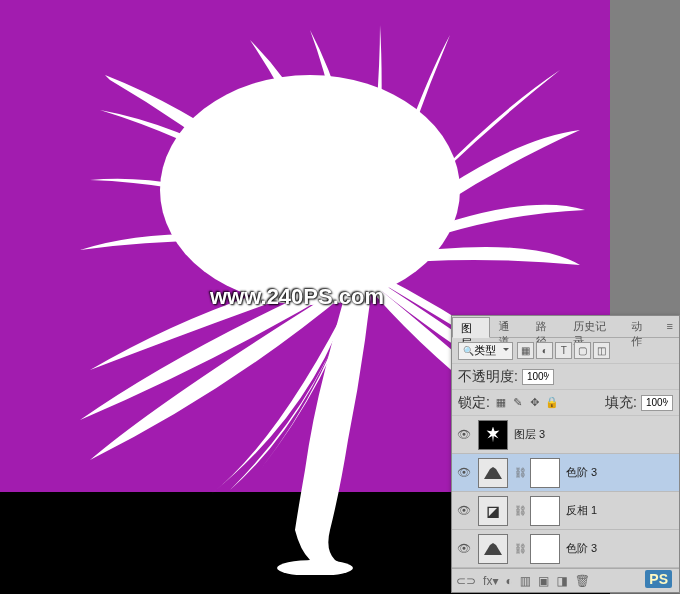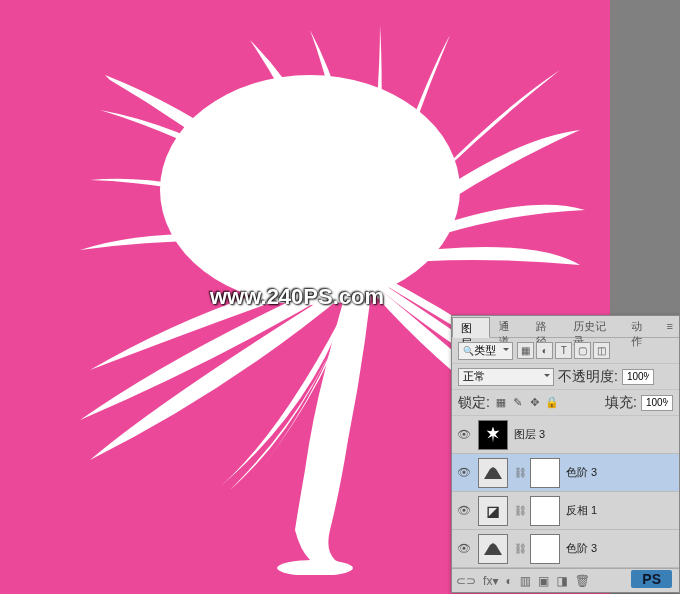"www.240PS.com" .canvas { background: #ec4899 -> #a21caf; height: 594px -> 492px }
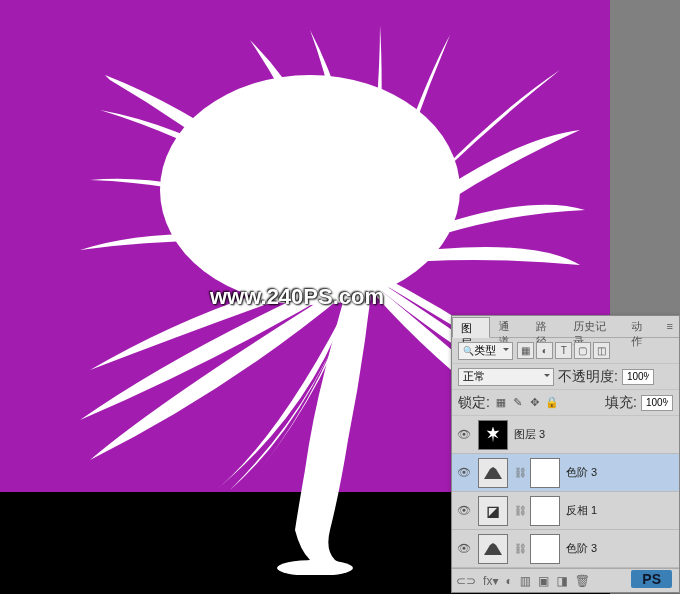"正常" div.sel { html: <div>正常</div> -> none }
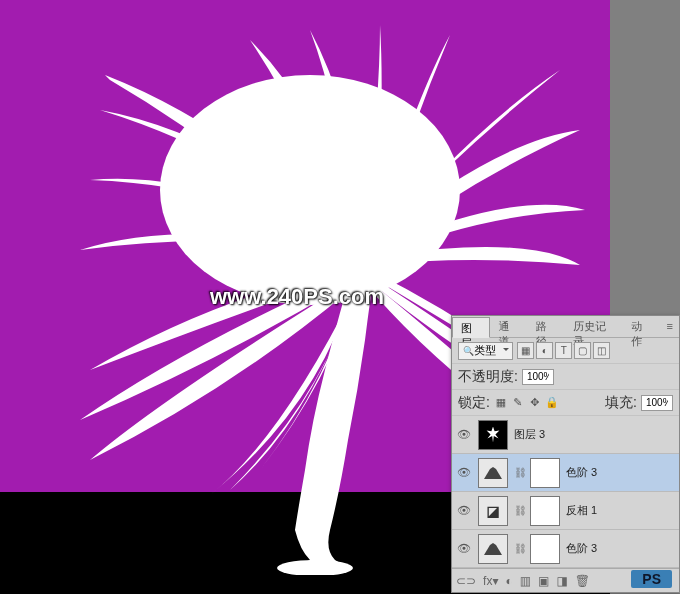"PS" .wm2 .ps { color: #0f172a -> #fef9c3; padding: 1px 11px -> 1px 4px }
